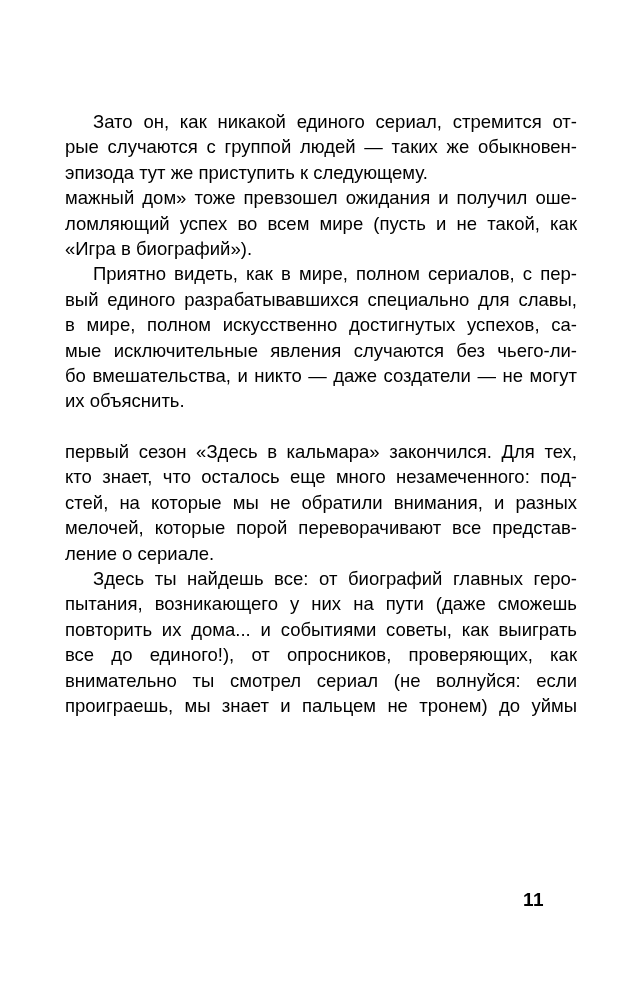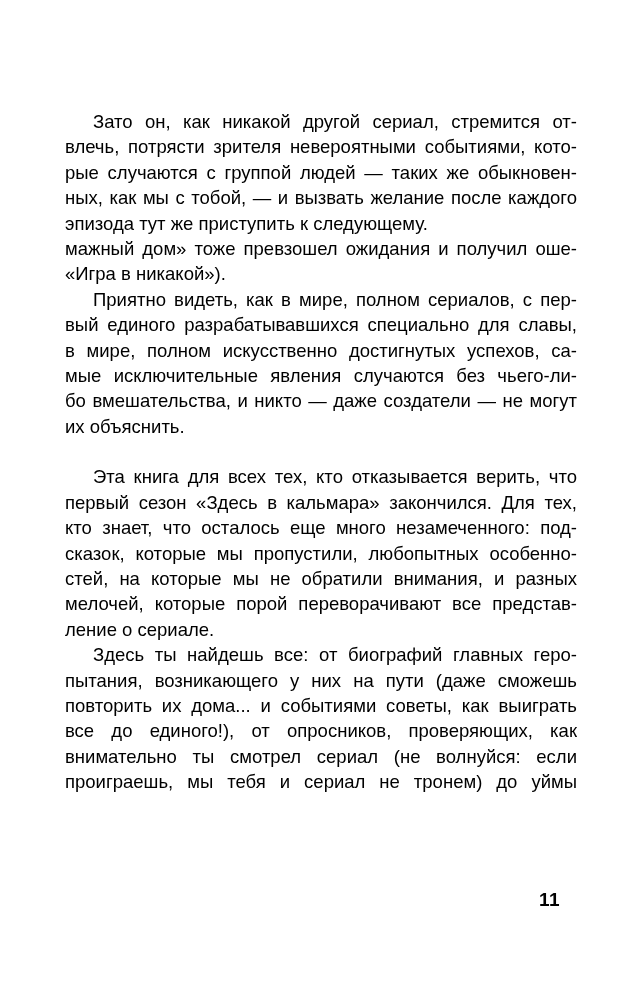"Зато он, как никакой другой" div.line { text: другой -> единого }
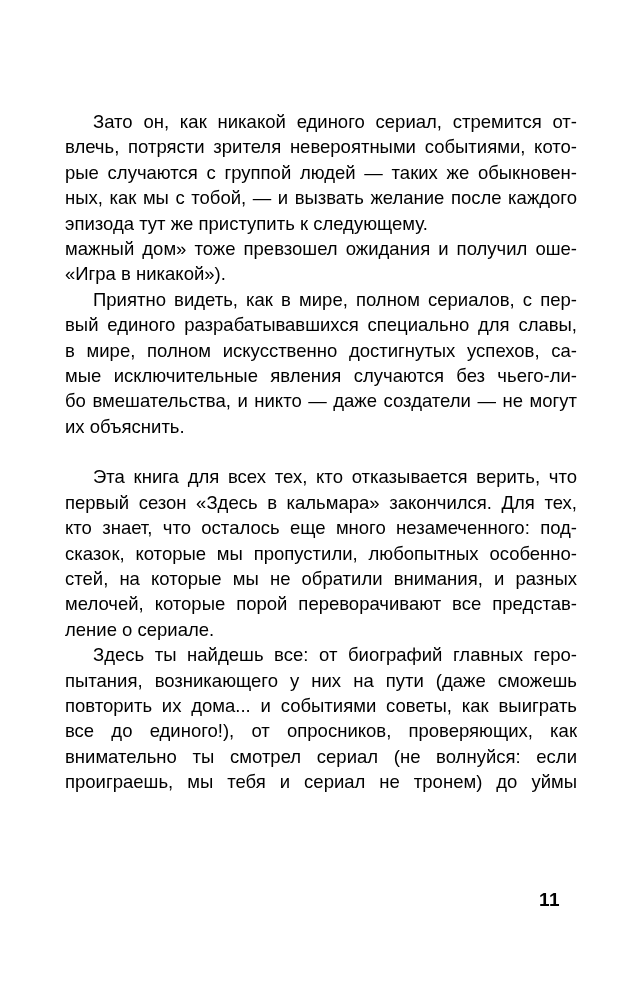"влечь, потрясти зрителя невероятными" div.line { html: <div>влечь, потрясти зрителя невероятными событиями, кото-</div> -> none }
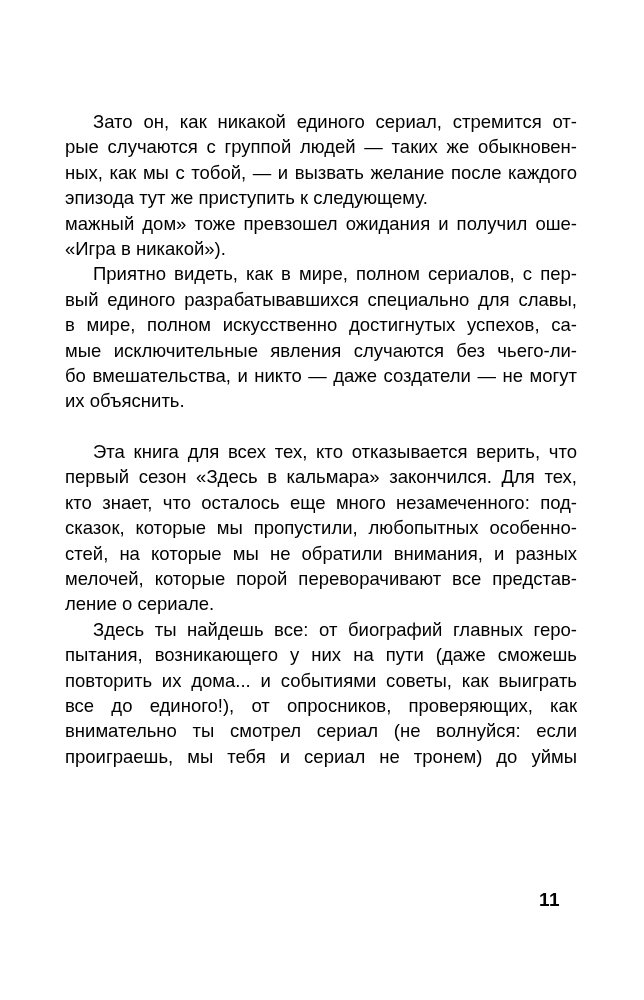"ных, как мы с тобой," div.line { html: <div>ных, как мы с тобой, — и вызвать желание после каждого</div> -> none }
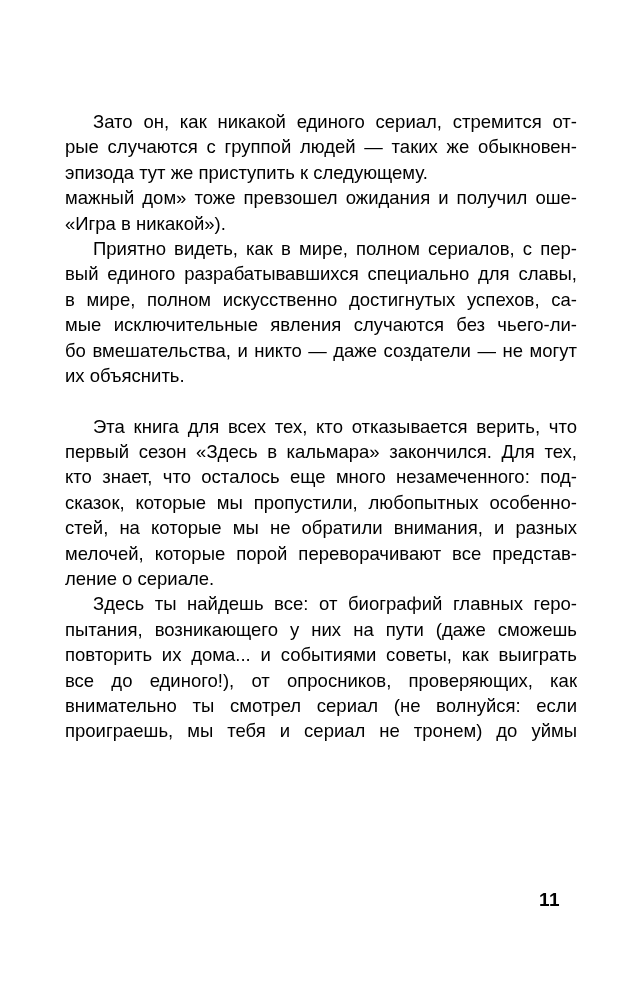"ломляющий успех во всем мире" div.line { html: none -> <div>ломляющий успех во всем мире (пусть и не такой, как</div> }
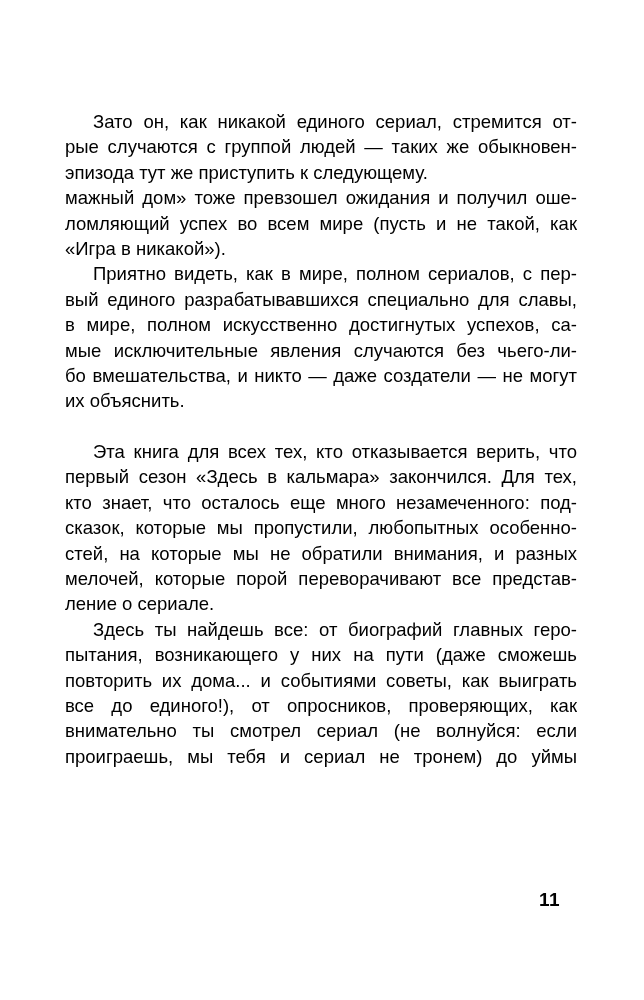"«Игра в никакой»)." div.line { text: никакой -> биографий }
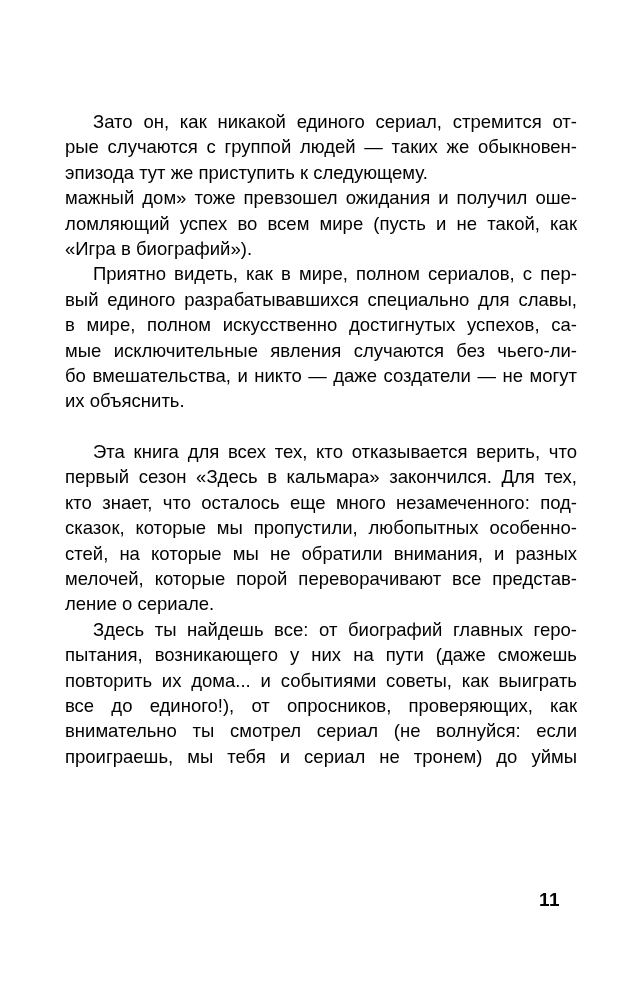"Эта книга для всех тех," div.line { html: <div>Эта книга для всех тех, кто отказывается верить, что</div> -> none }
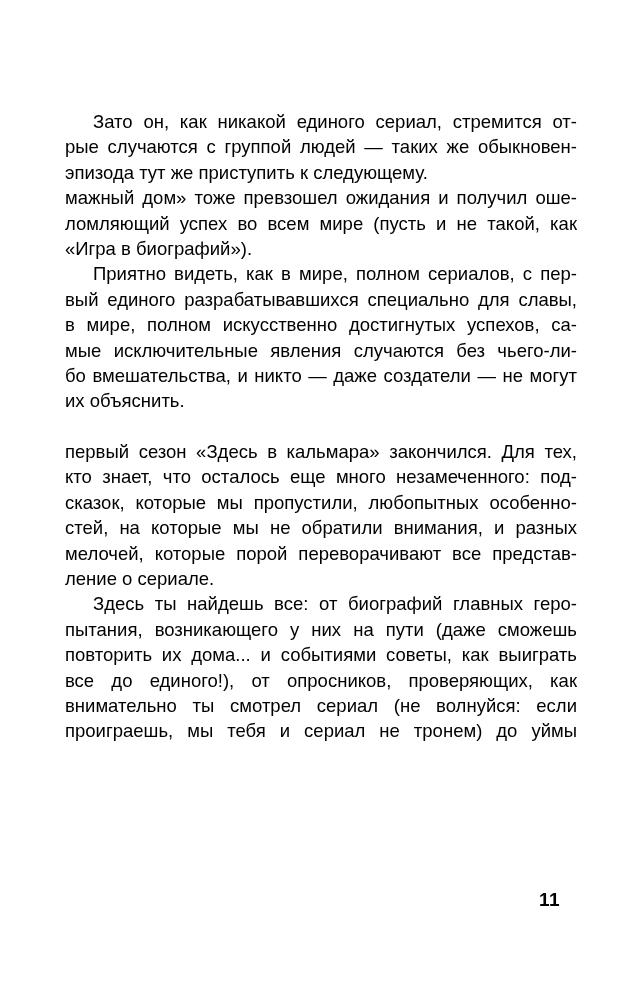"сказок, которые мы пропустили," div.line { html: <div>сказок, которые мы пропустили, любопытных особенно-</div> -> none }
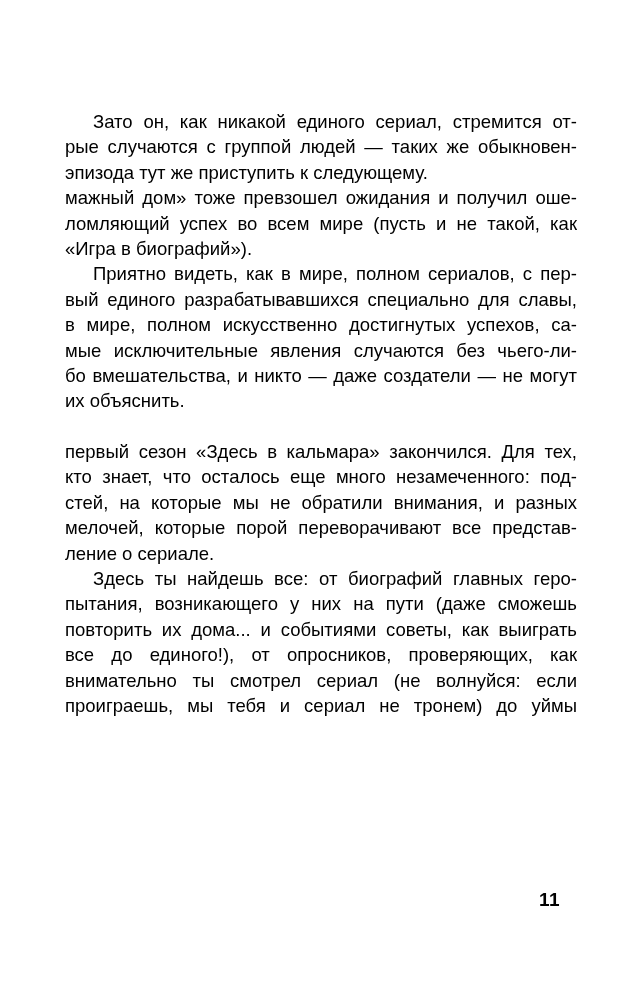"проиграешь, мы тебя и сериал" div.line { text: тебя и сериал -> знает и пальцем }
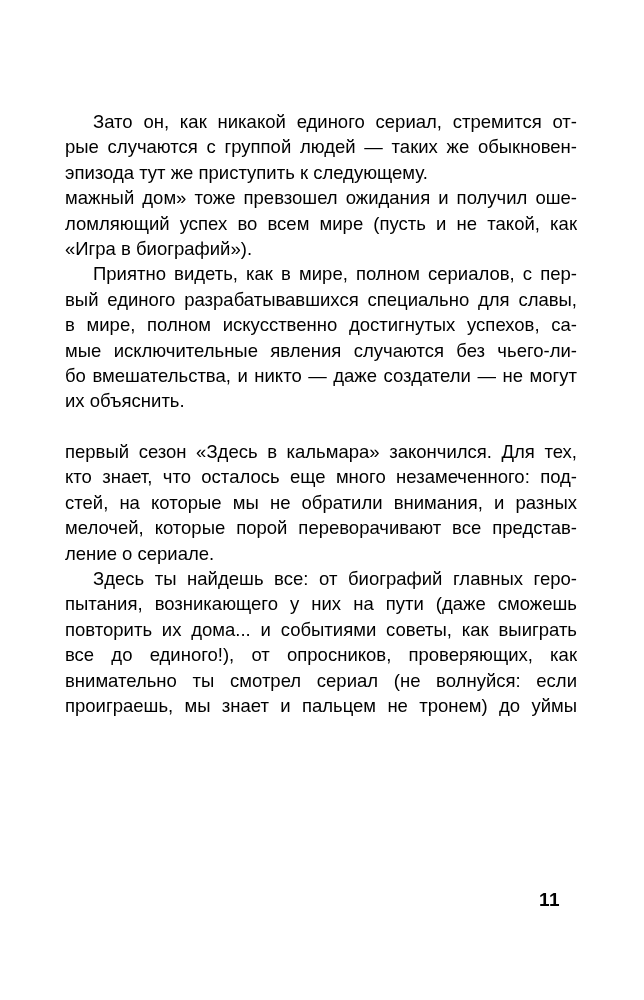"11" .page-number { margin-left: 16px -> none }
